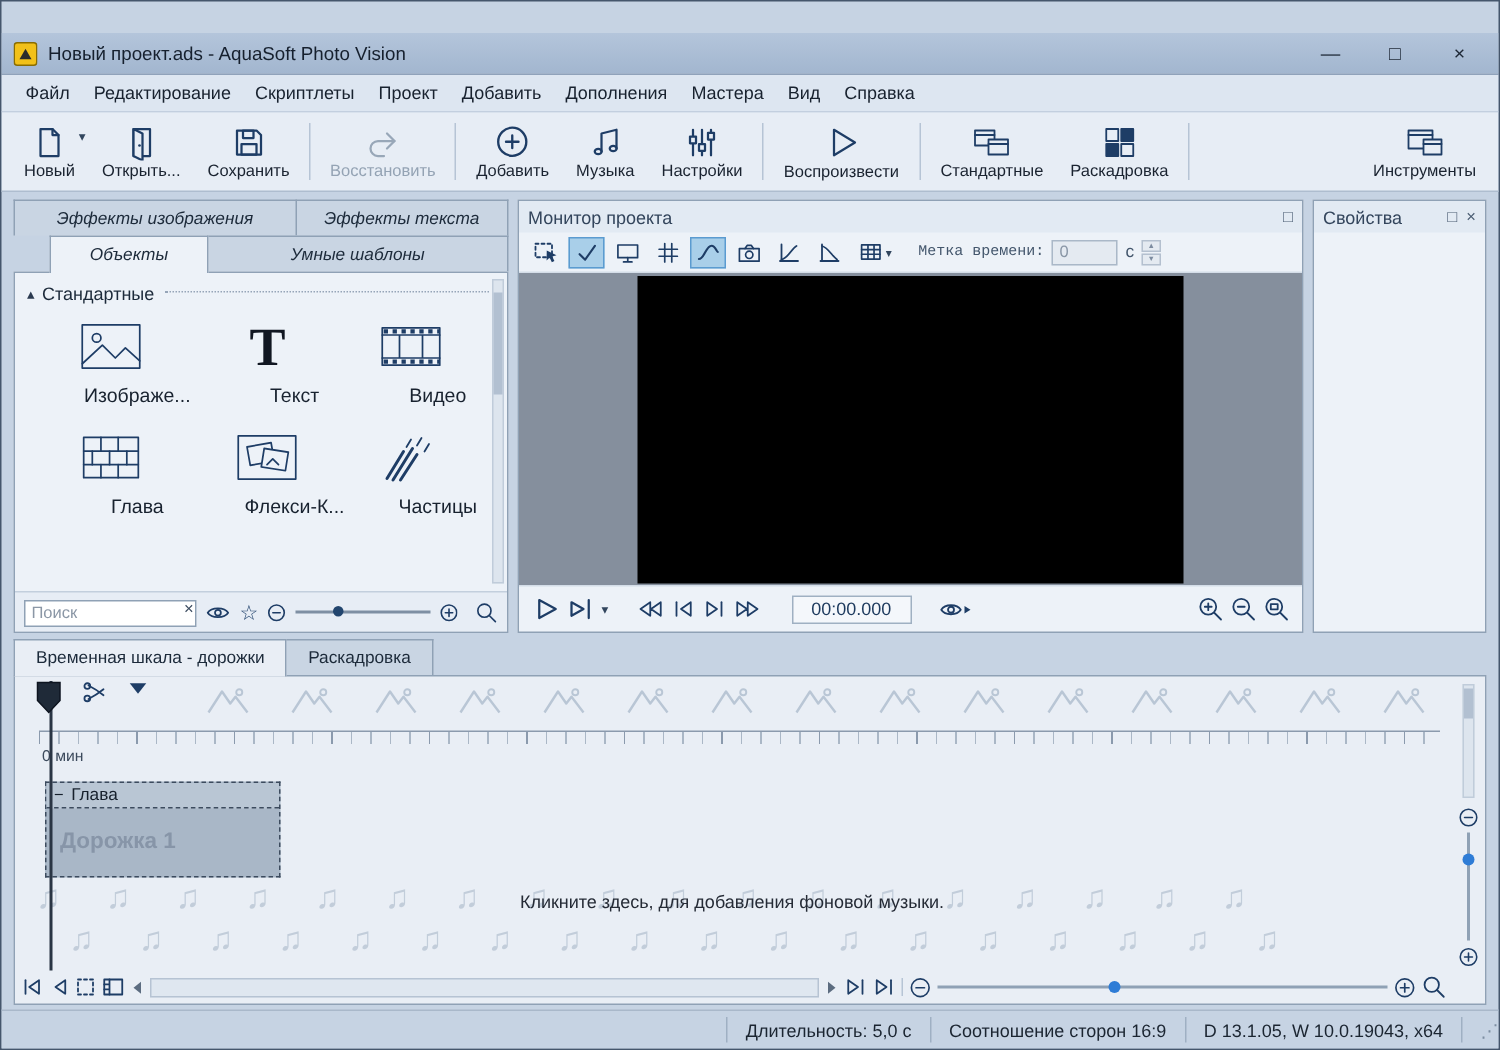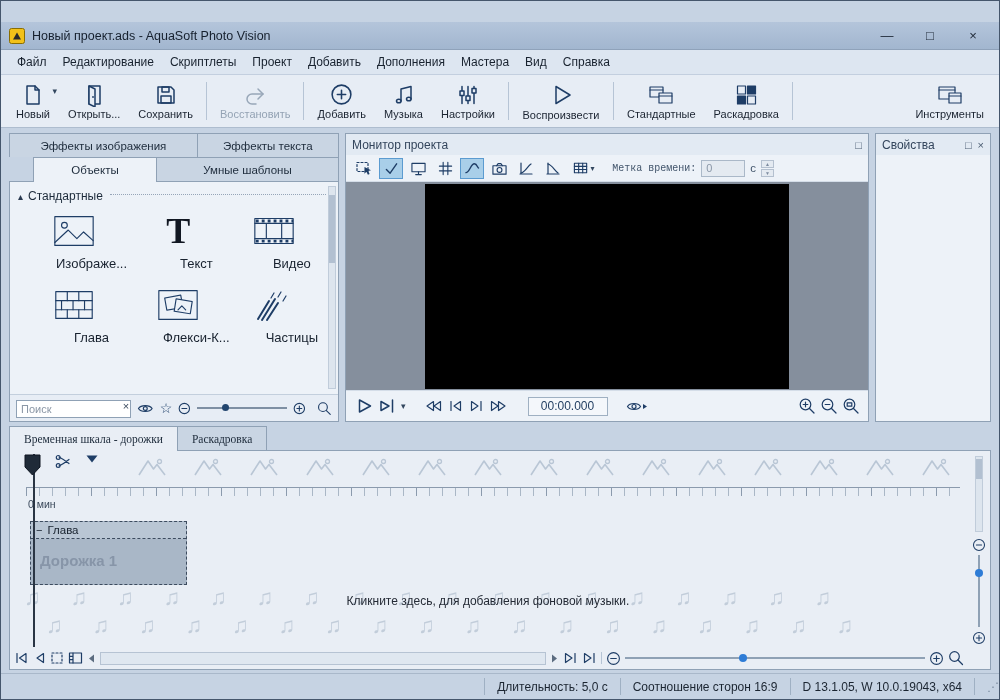"Эффекты изображения" .lp-row { font-style: none -> italic }
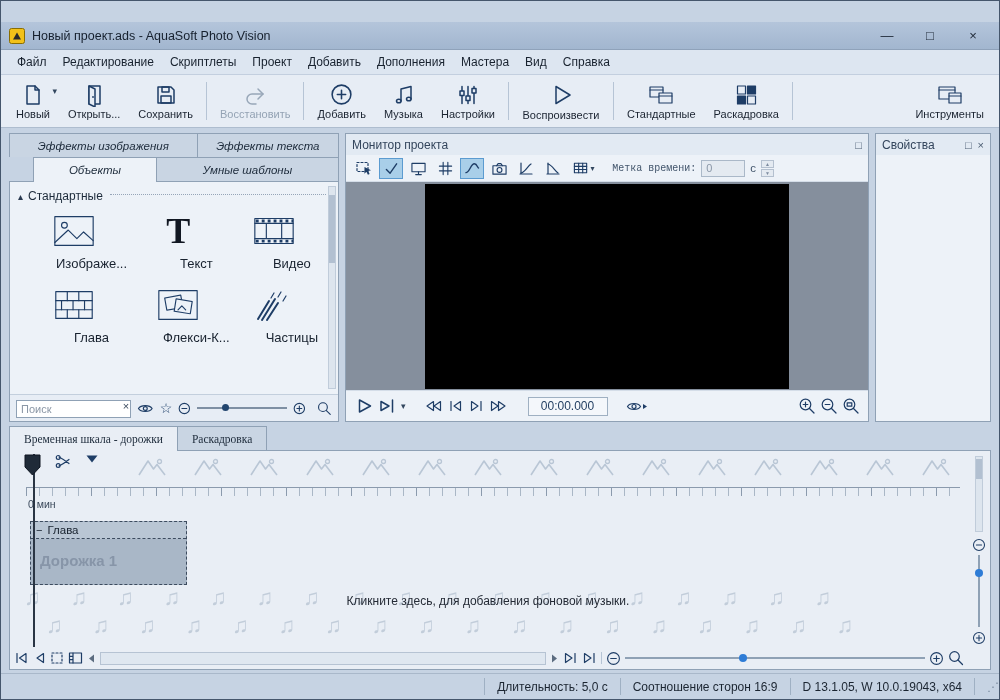"Объекты" div.lp-tab { width: 124px -> 106px }
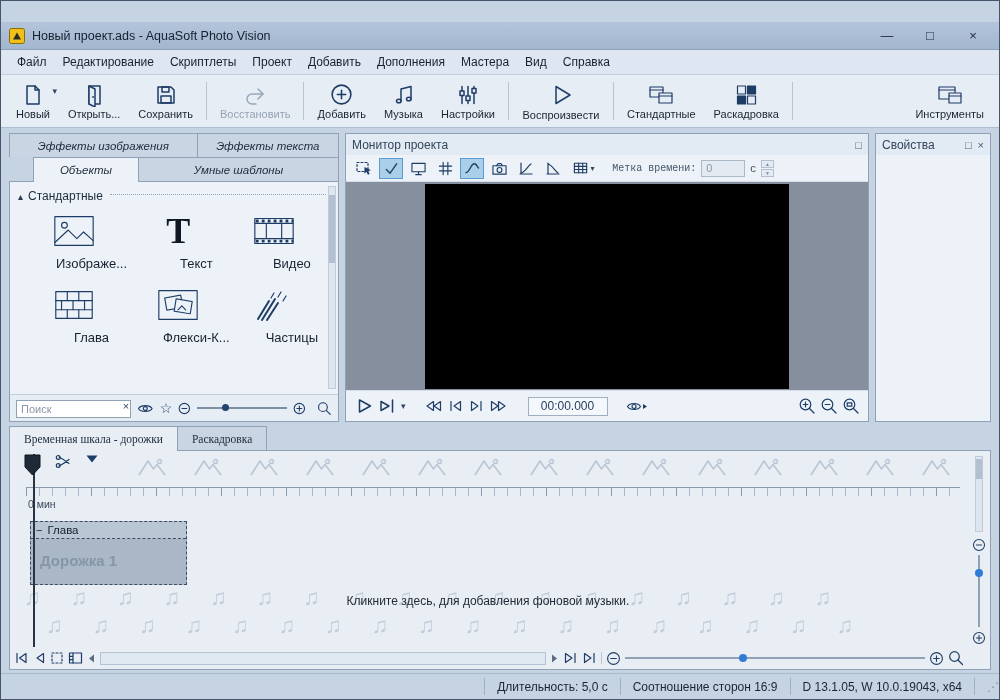"Временная шкала - дорожки" .tl-tab { font-family: Liberation Serif, serif -> none }
